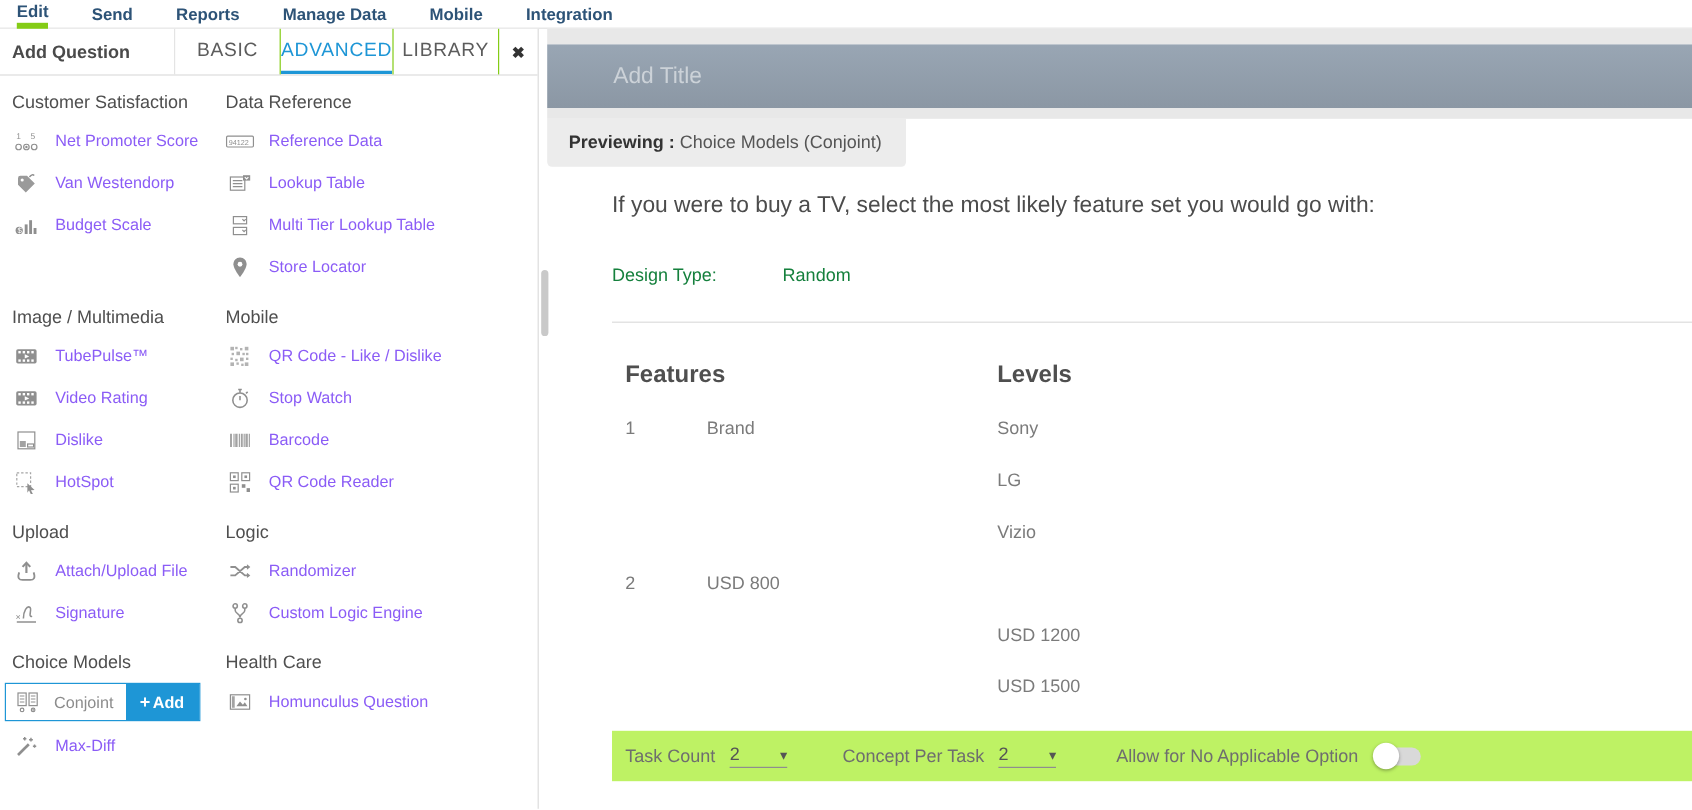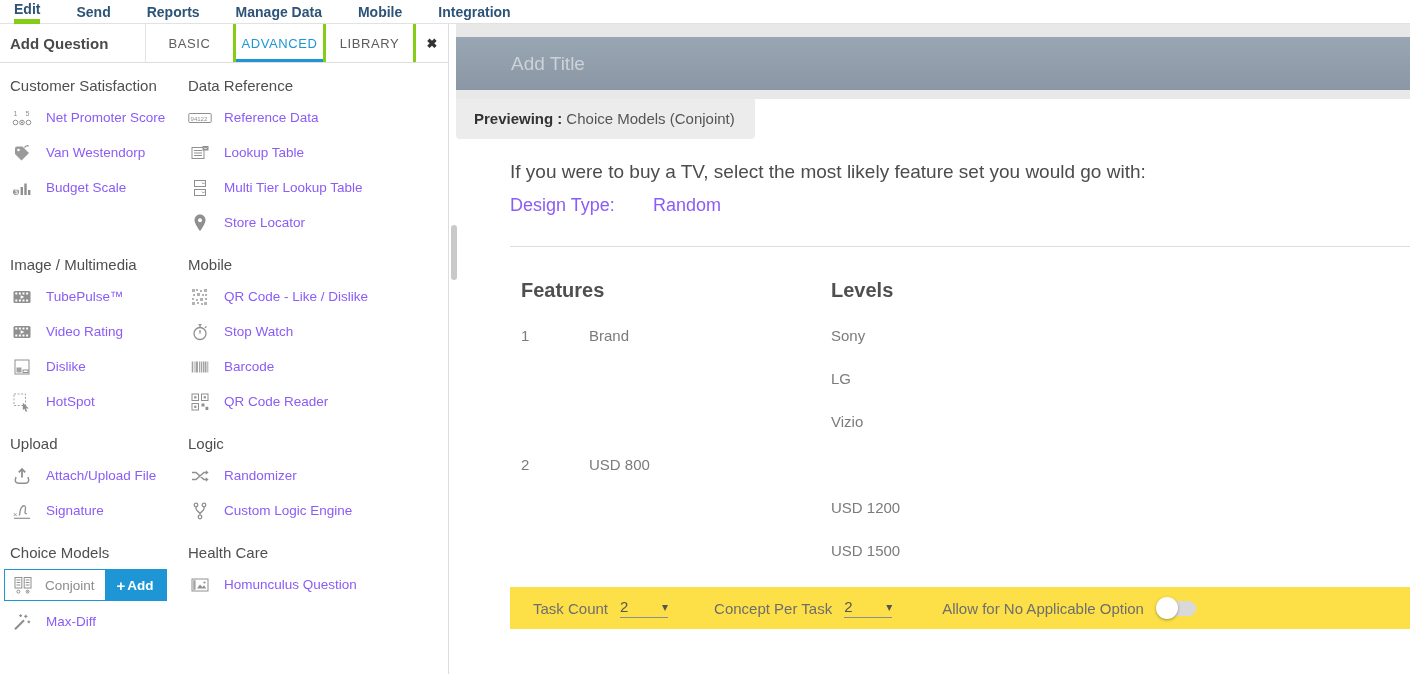"BASIC" .tab { border-right: 3px solid #84cc16 -> 1px solid #84cc16; font-size: 13px -> 16px }
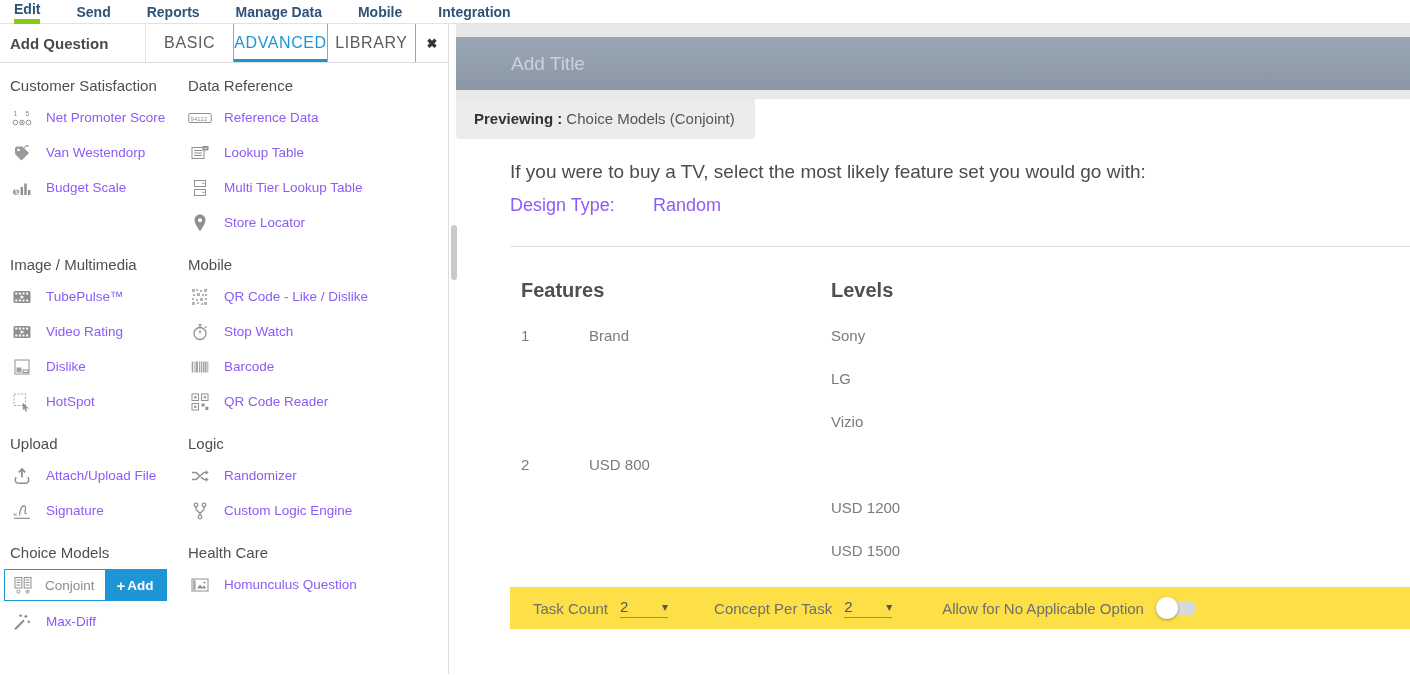"Design Type: Random" .design-row { color: #8b5cf6 -> #15803d; font-size: 18px -> 15px; margin-top: 12px -> 38px }
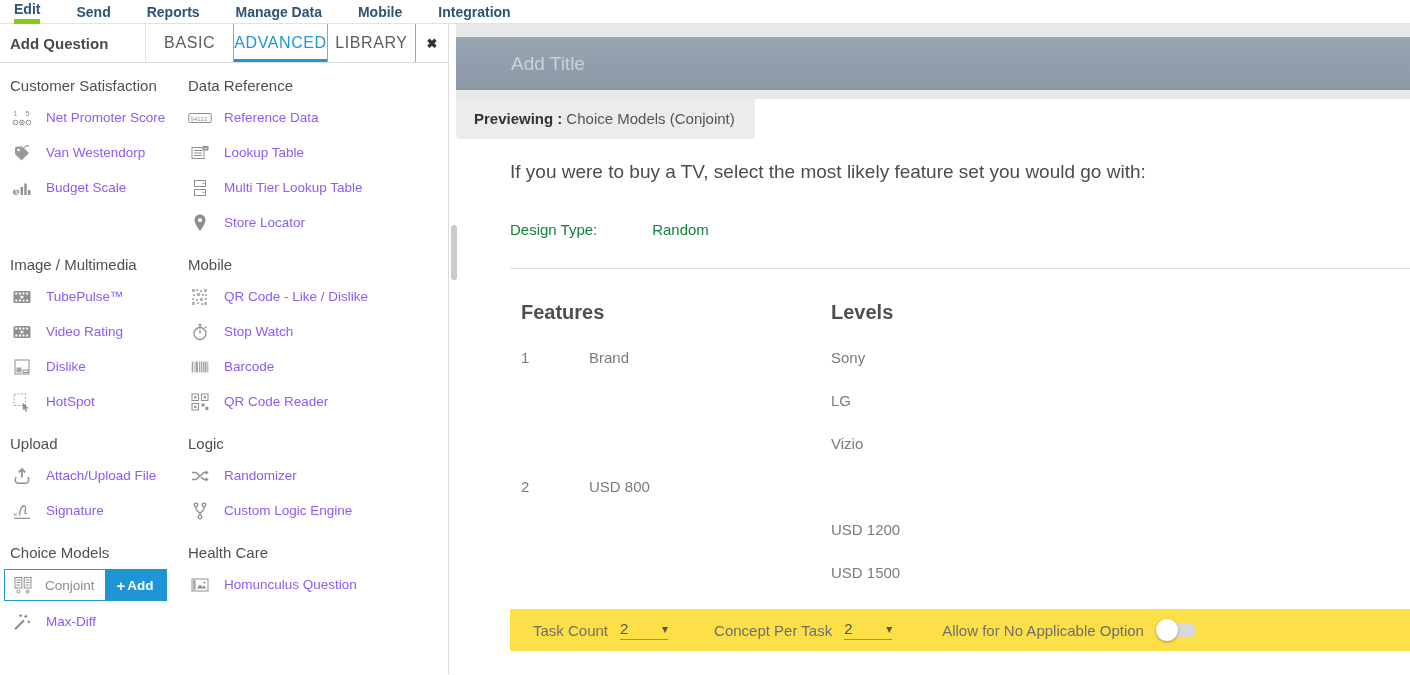"Task Count" .footerbar { background: #fde047 -> #bef264; padding-left: 23px -> 11px }
